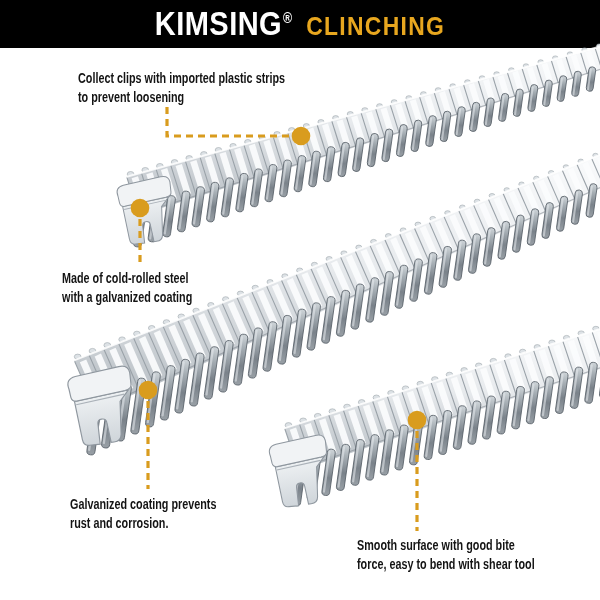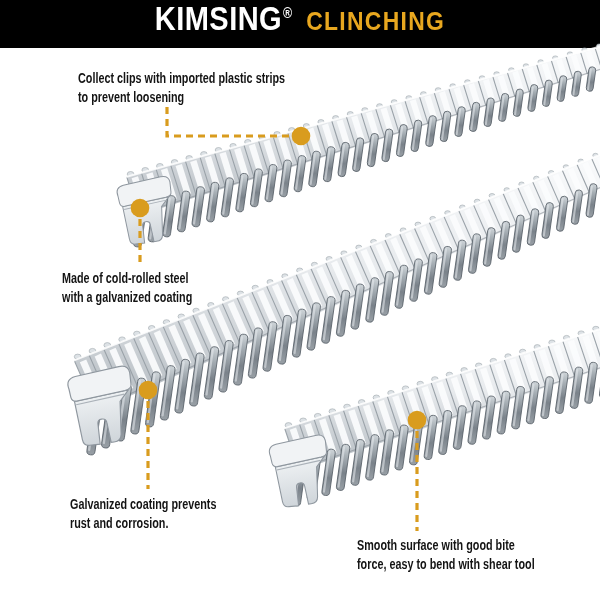"KIMSING" .brand-header { align-items: none -> center }
